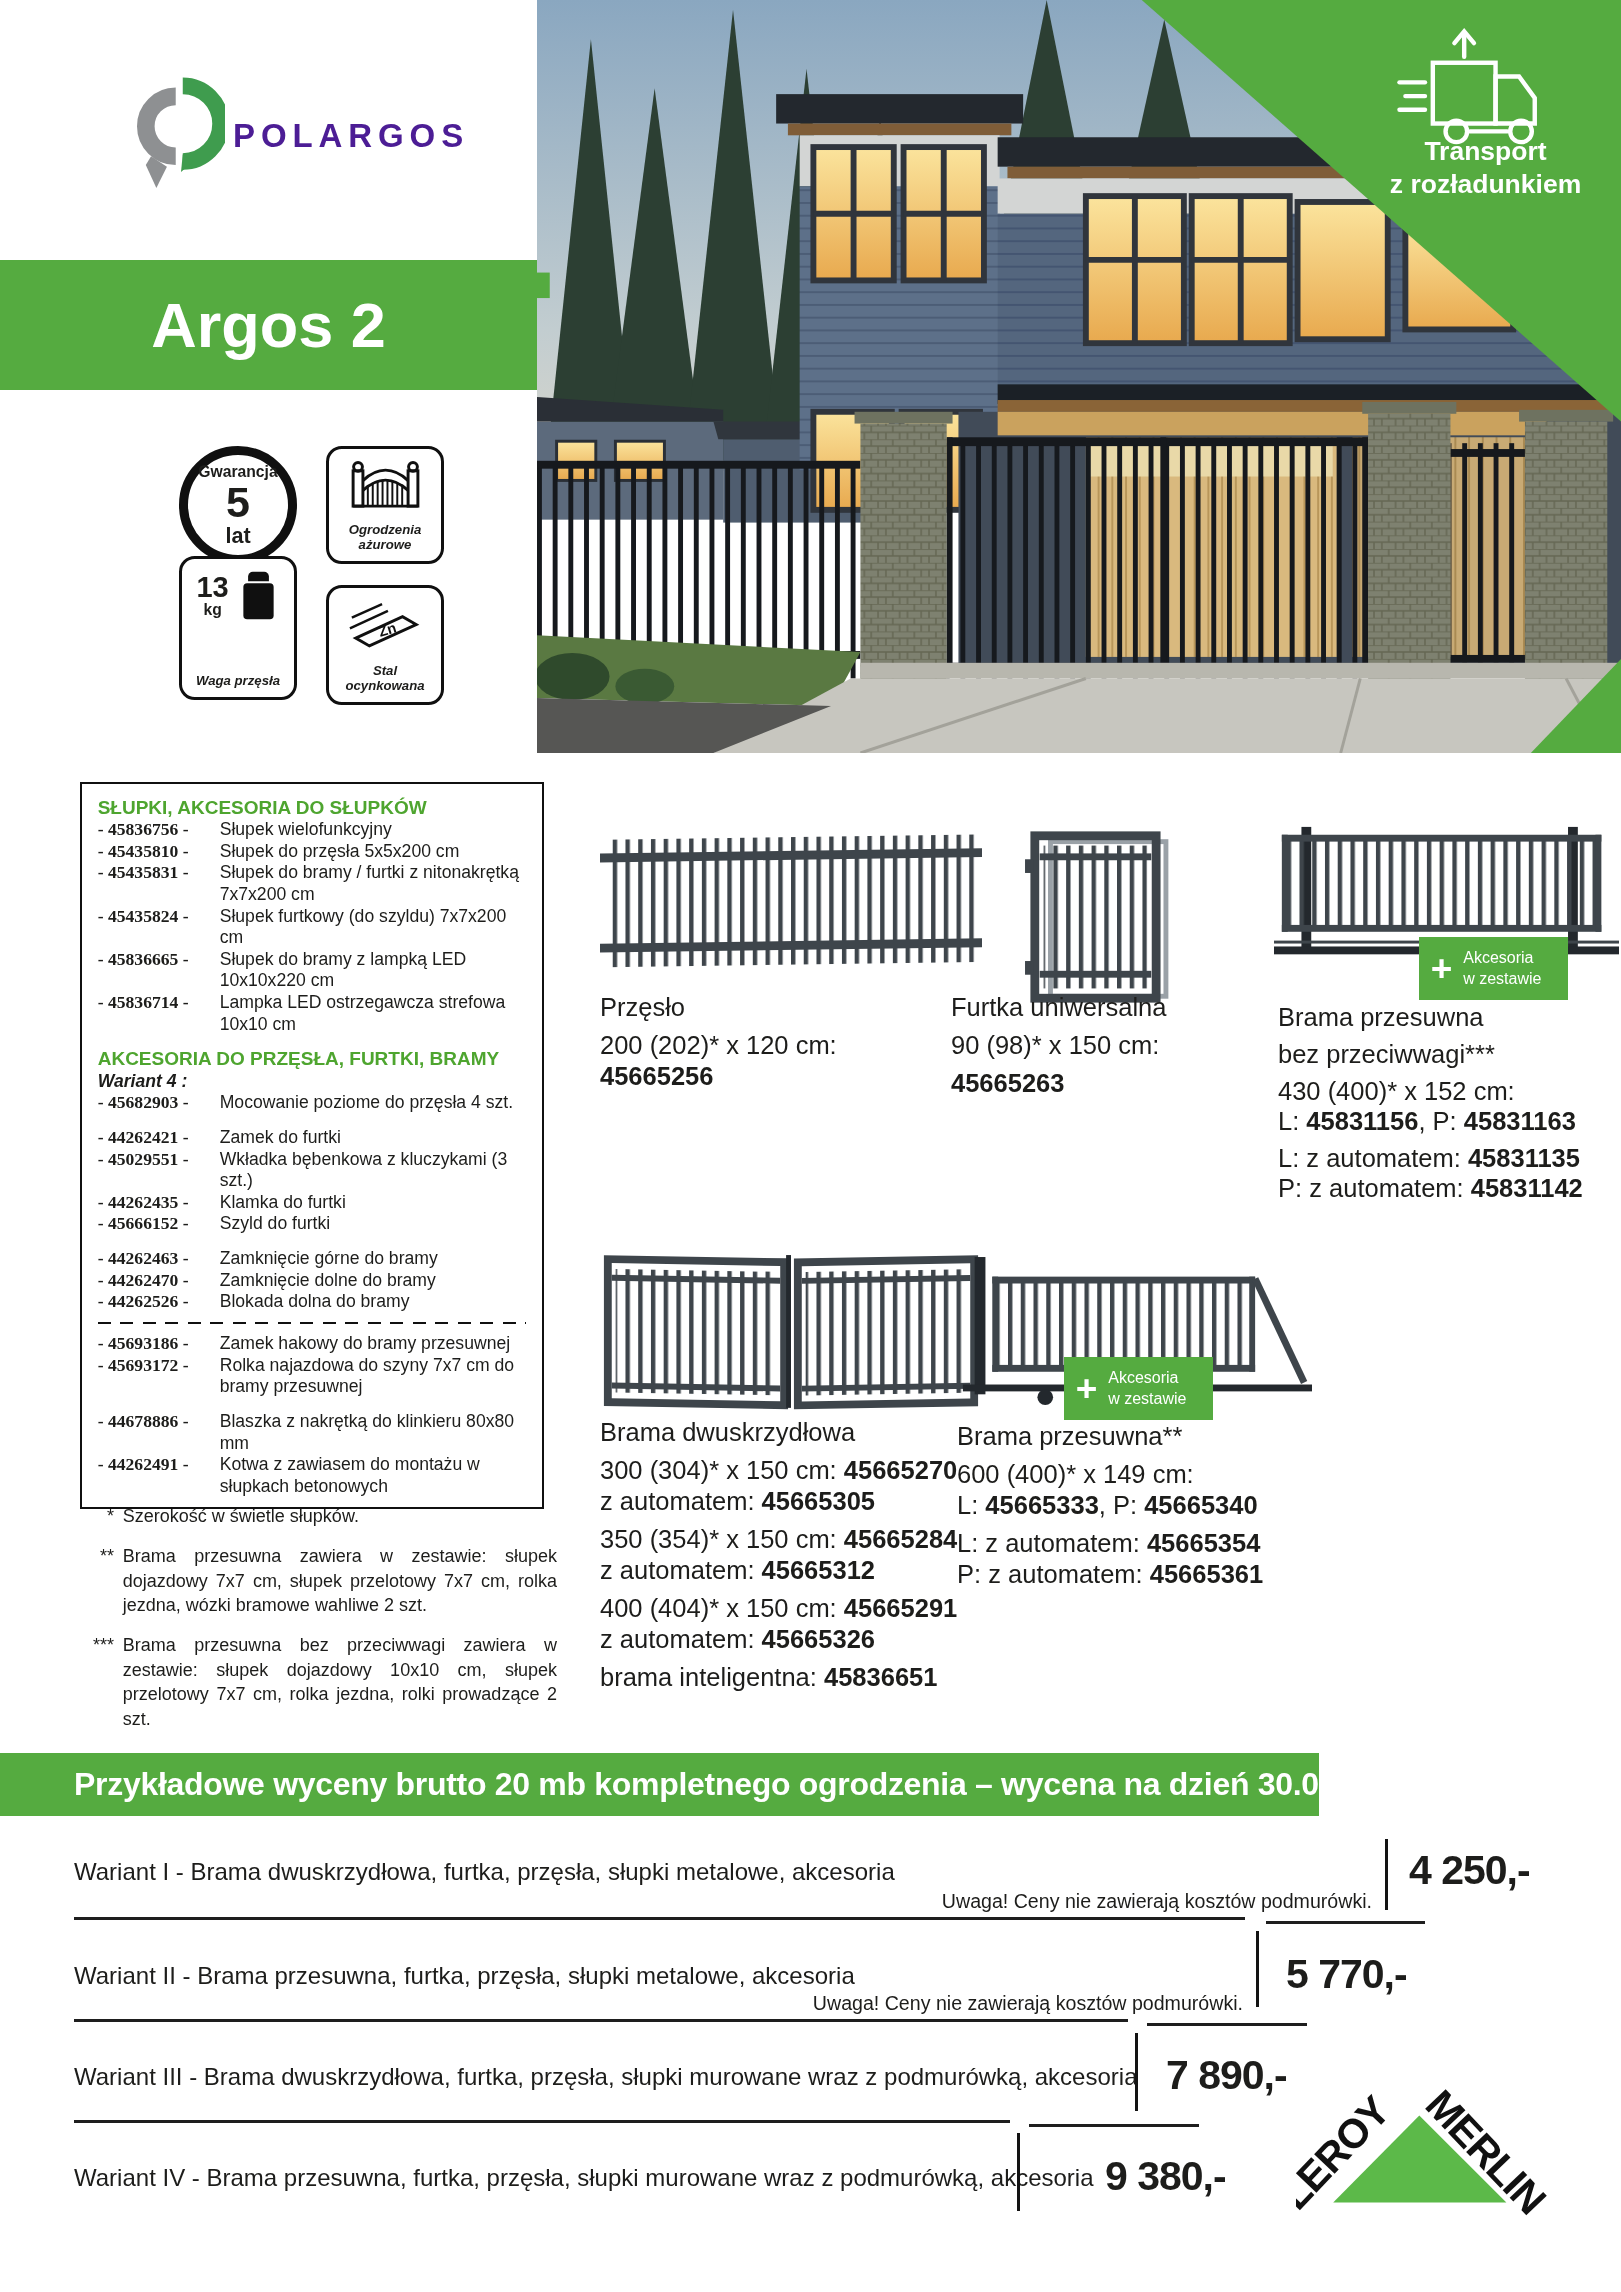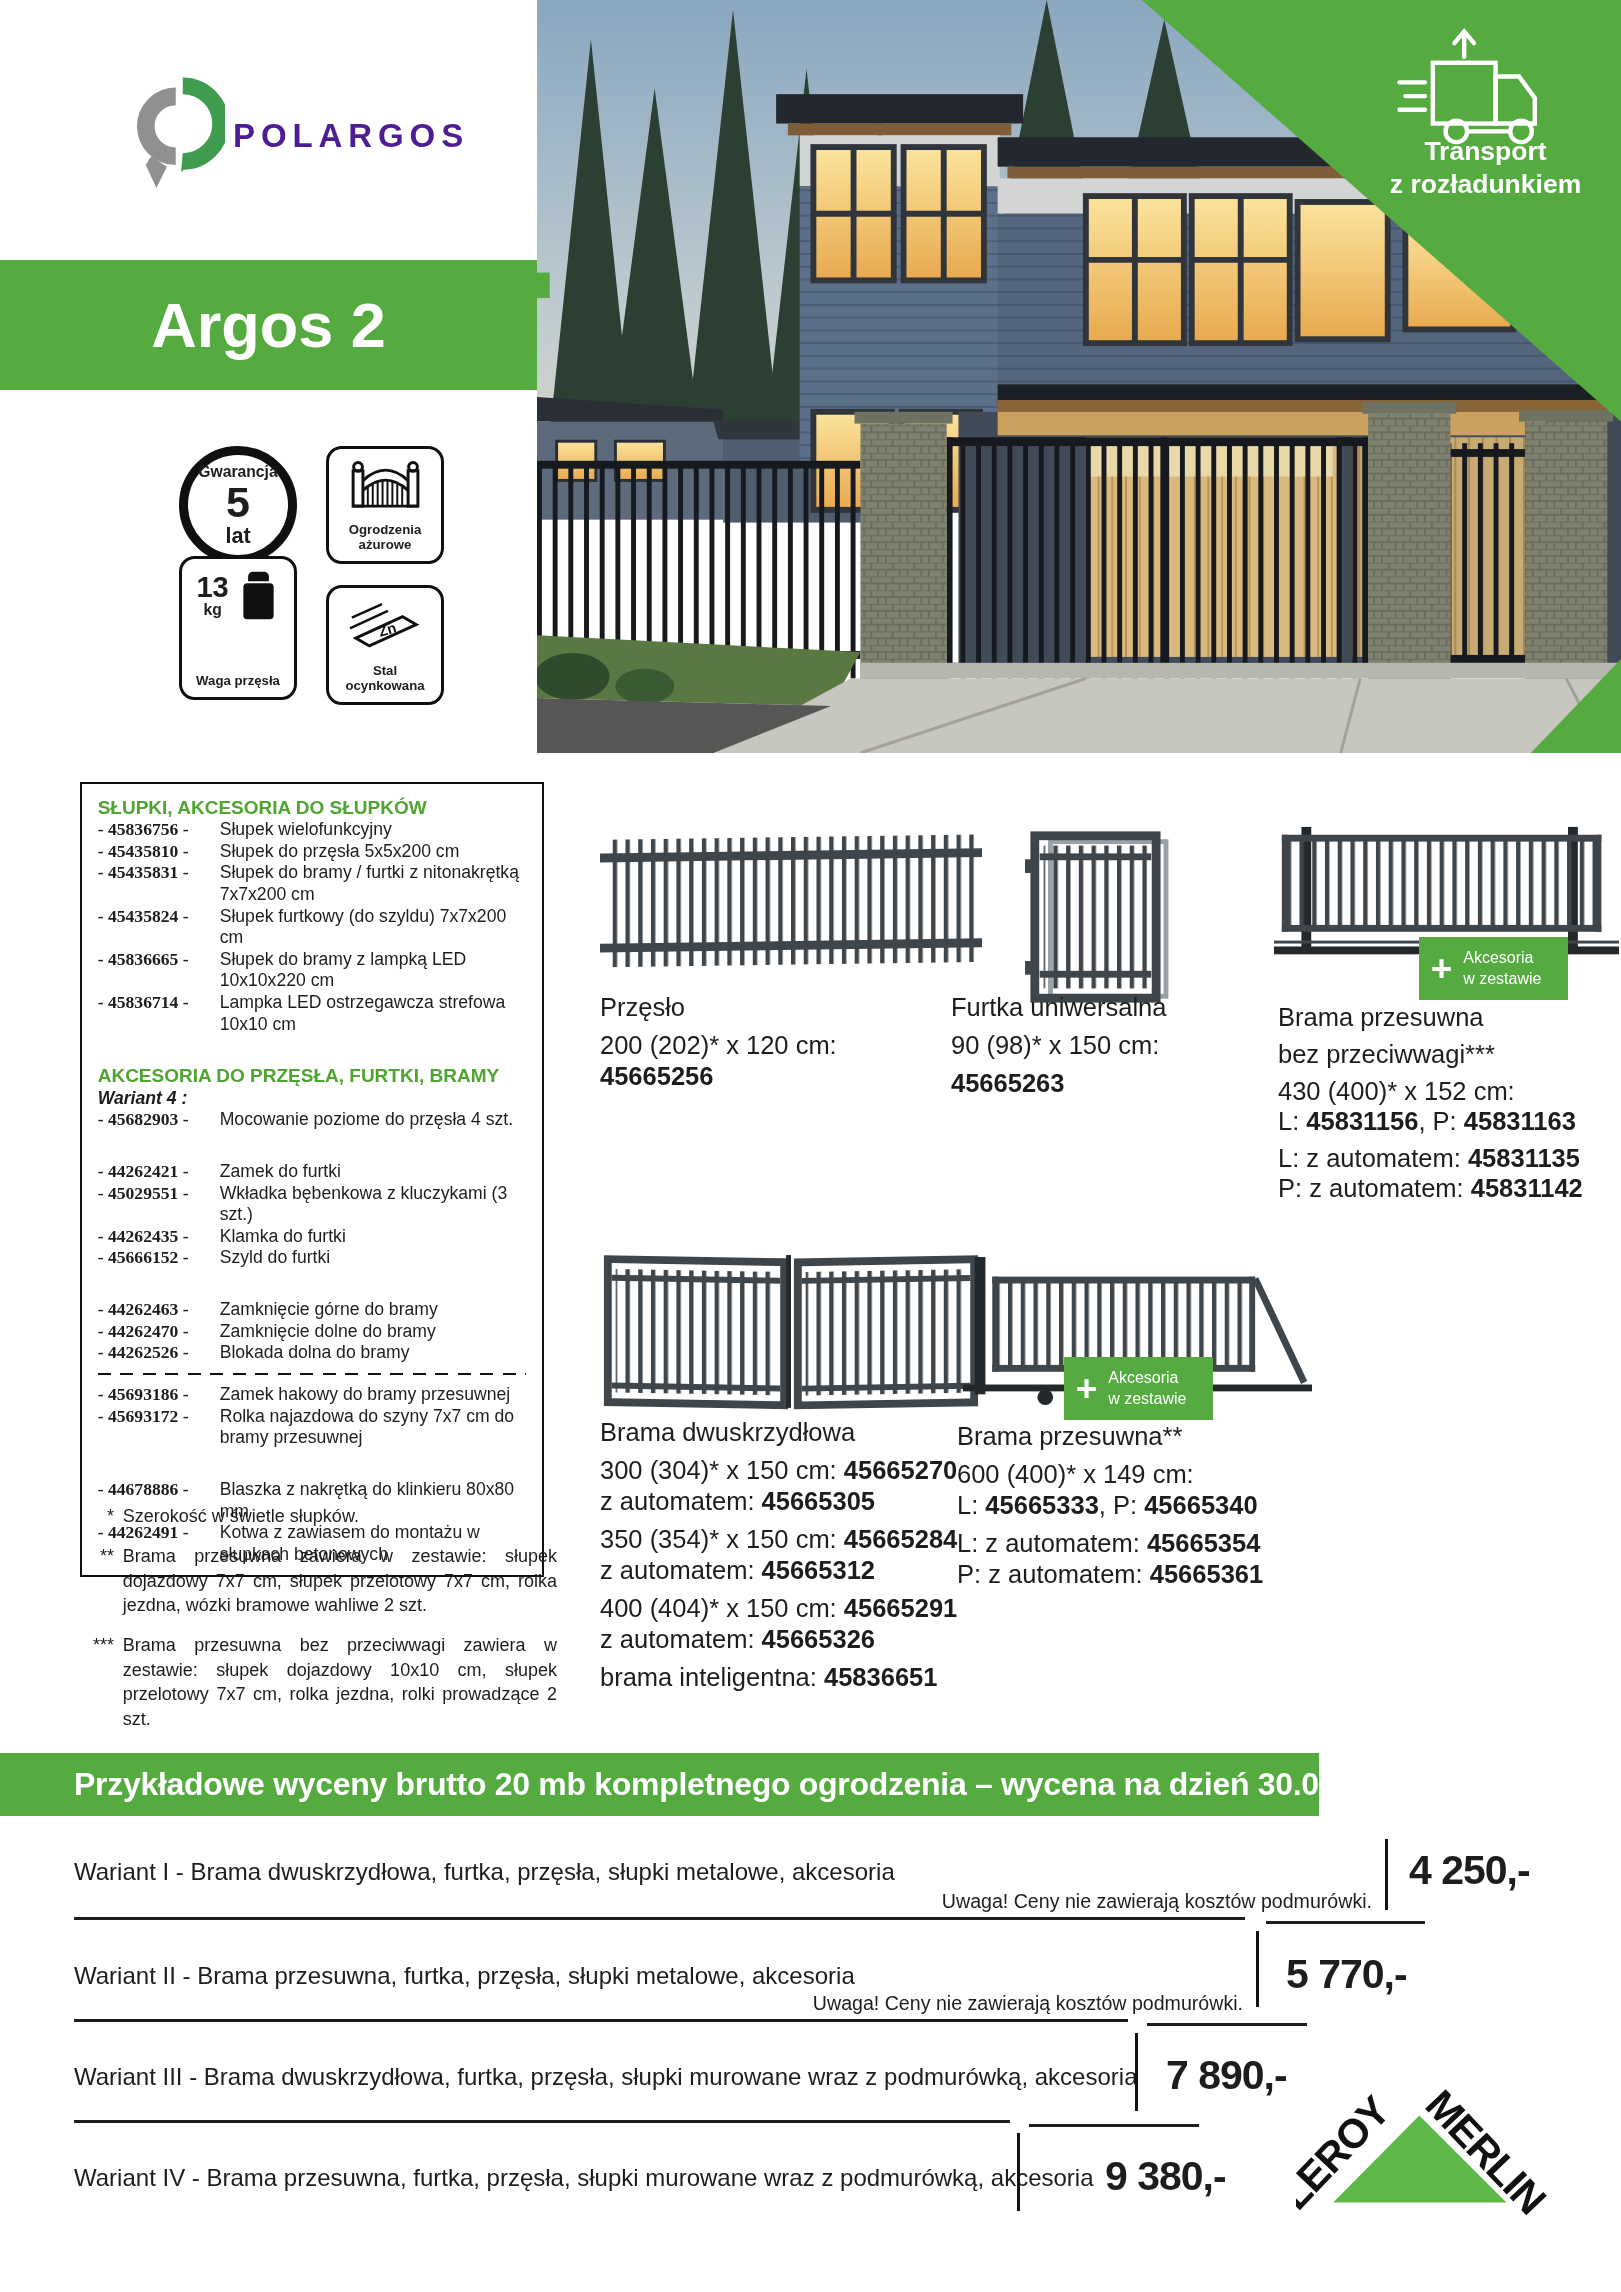"Ogrodzenia" .sqicon .lbl { font-style: none -> italic }
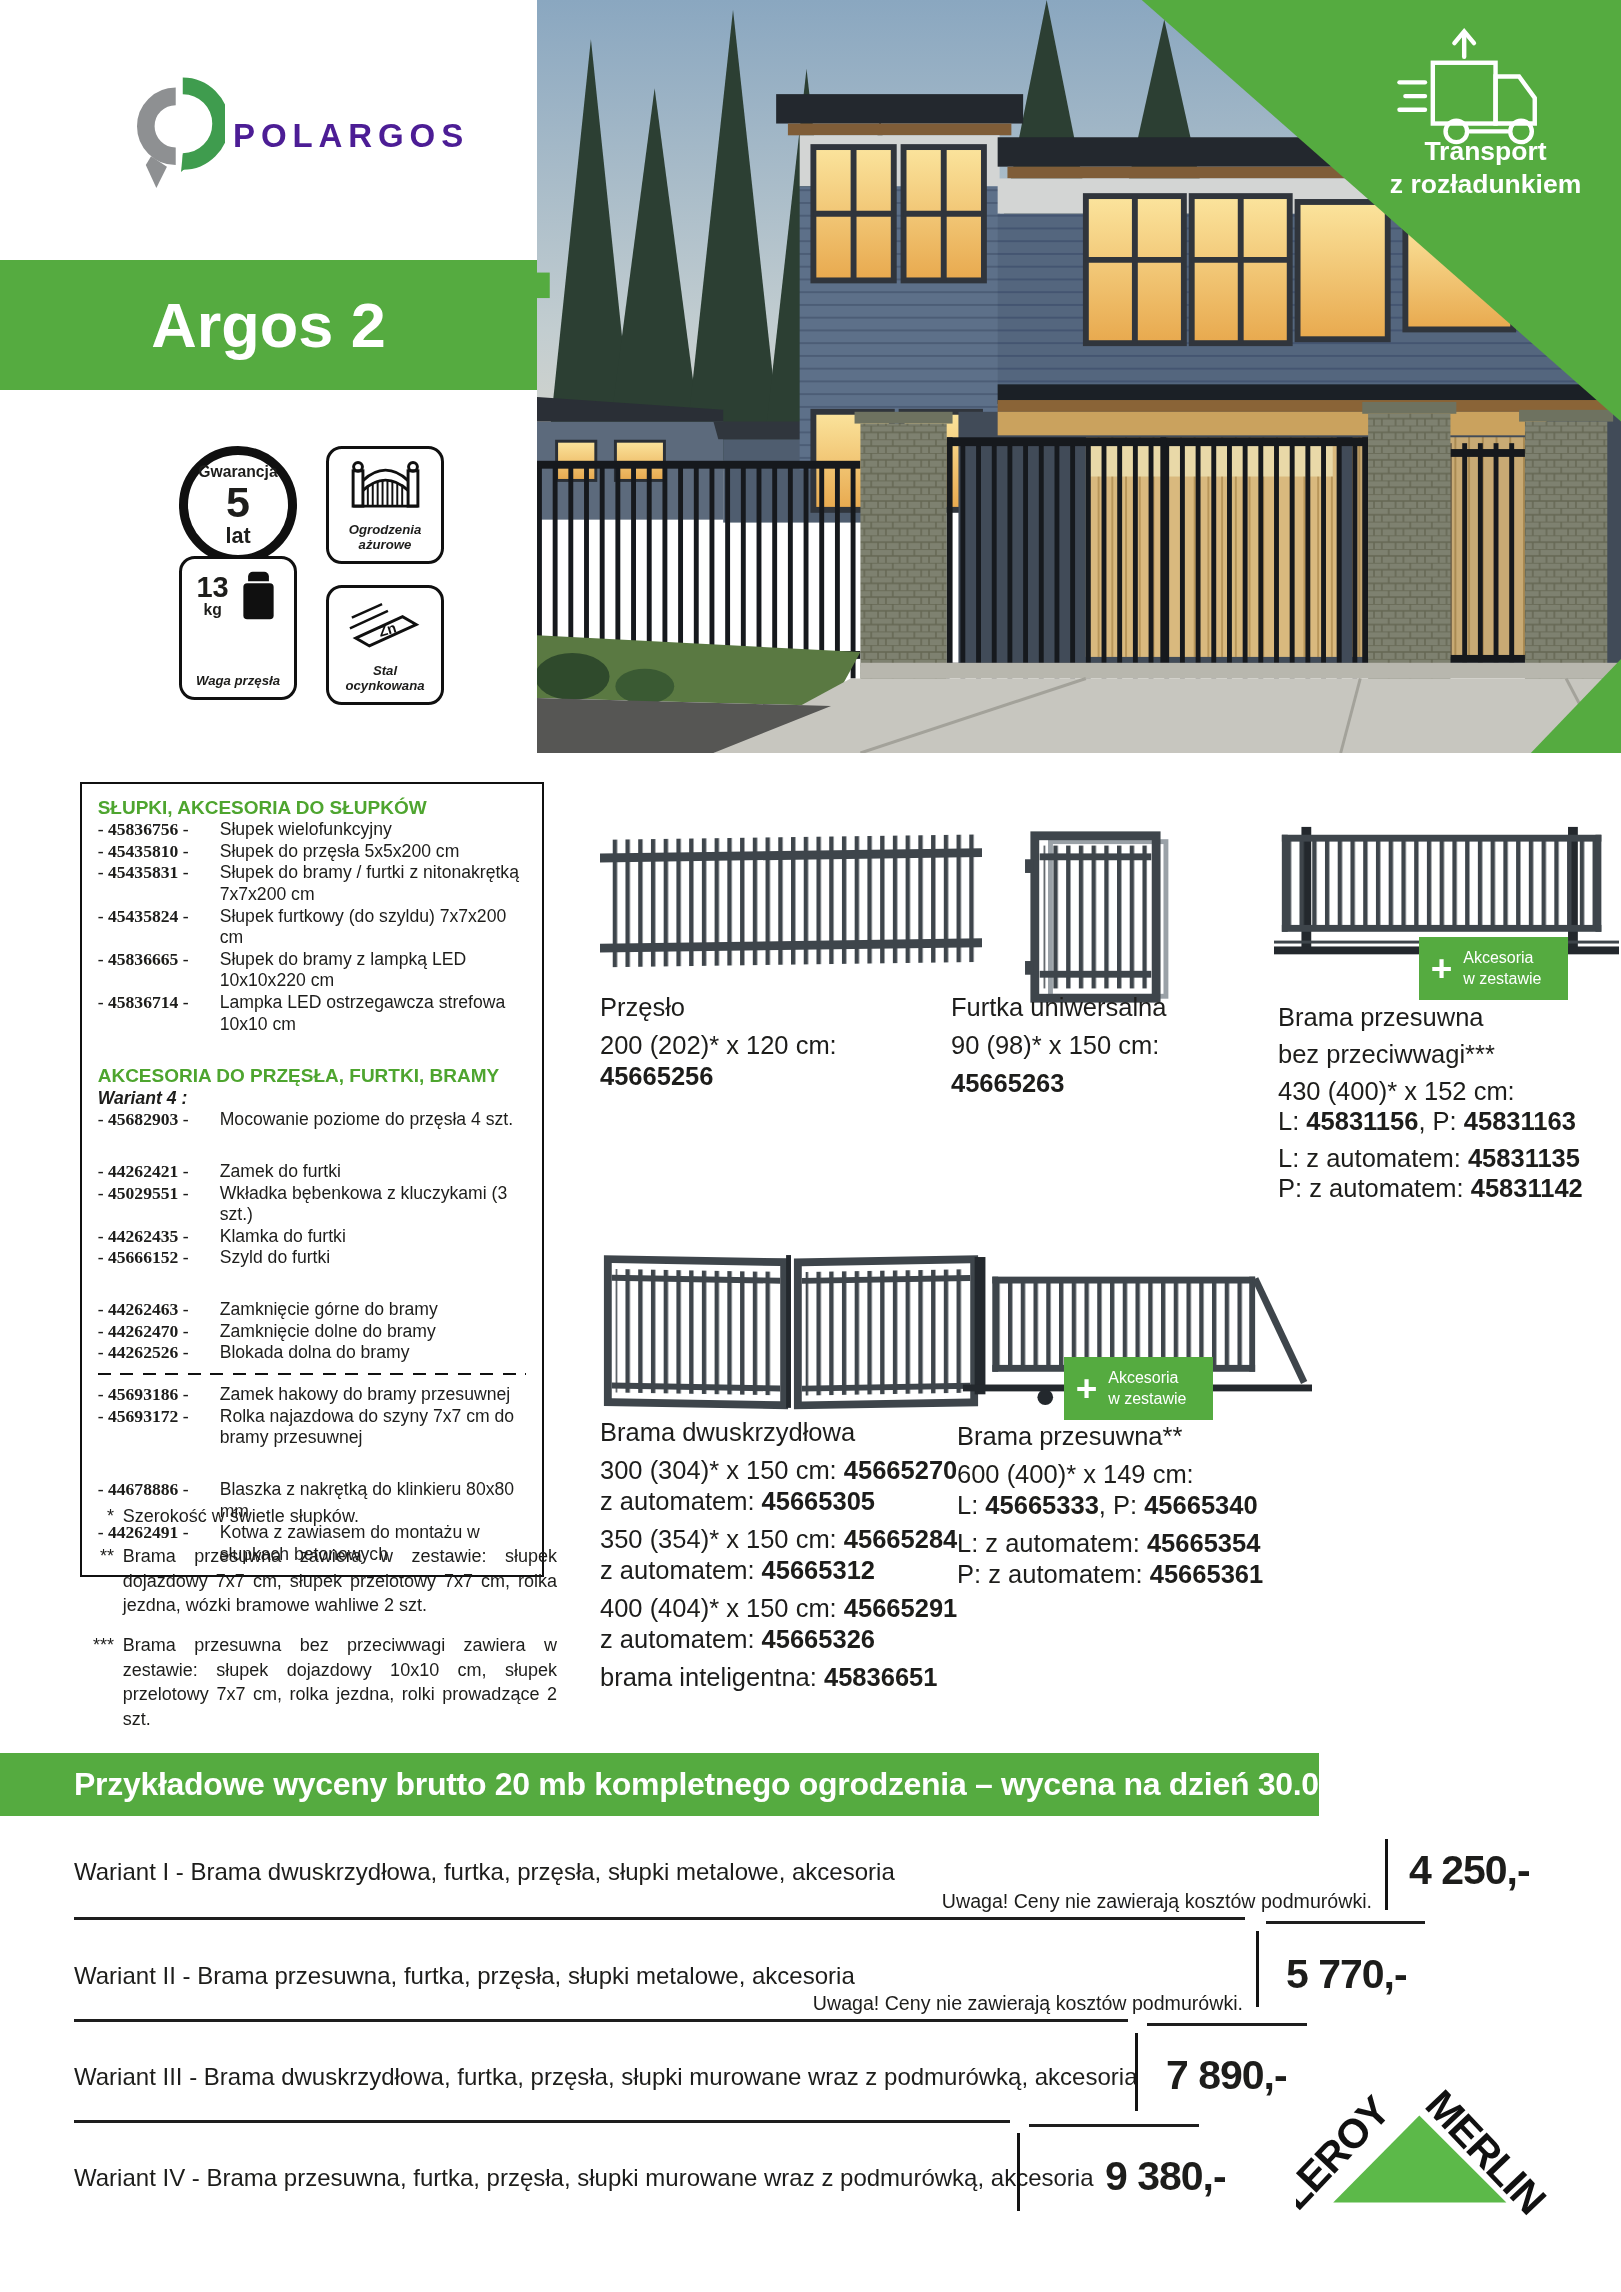"AKCESORIA DO PRZĘSŁA, FURTKI, BRAMY" .sec-gap { margin-top: 30px -> 13px }
